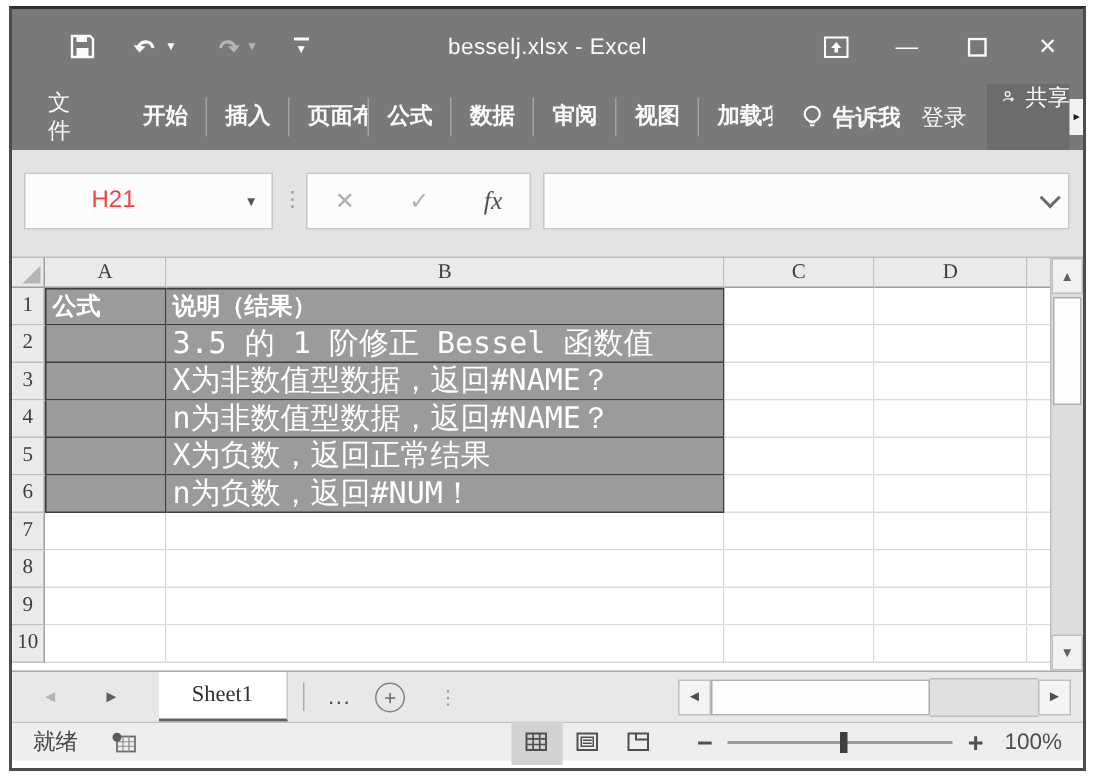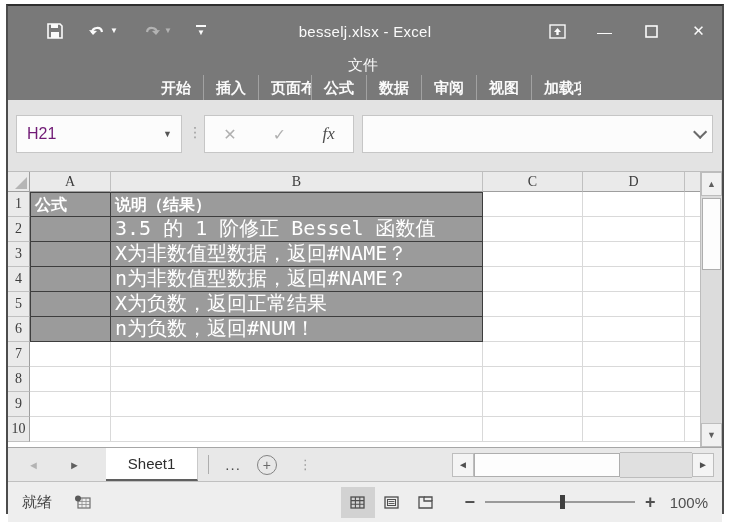"文件" .ribbonrow { flex-direction: column -> none }
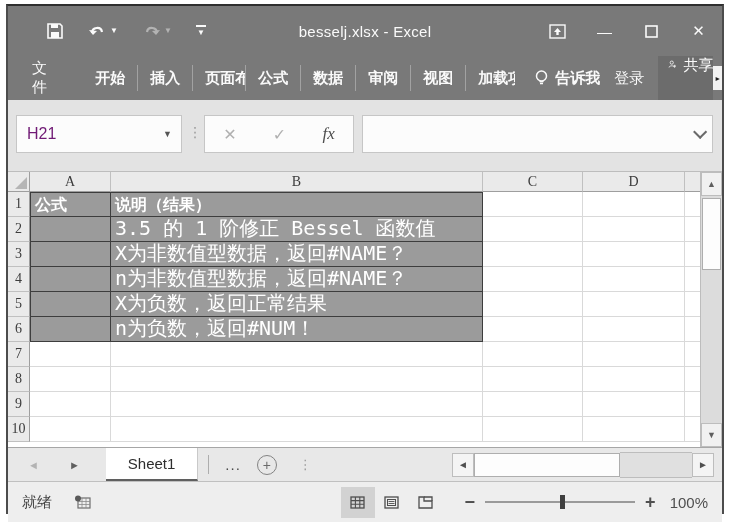"H21" .name-box .val { color: #701a75 -> #ef4444; margin-left: none -> 34px }
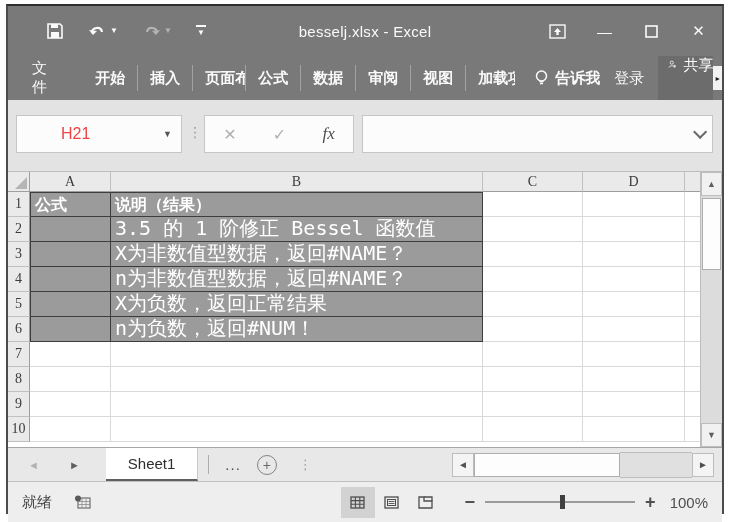"Sheet1" div { font-family: none -> Liberation Serif, serif }
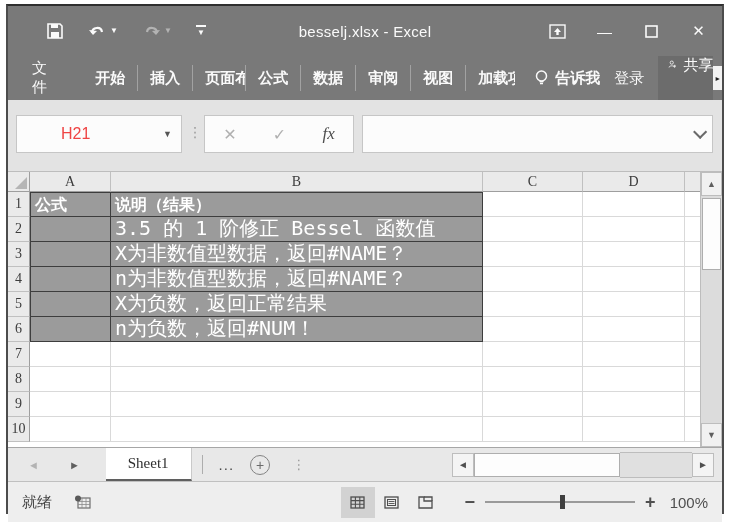"就绪" .statusbar { height: 41px -> 26px }
